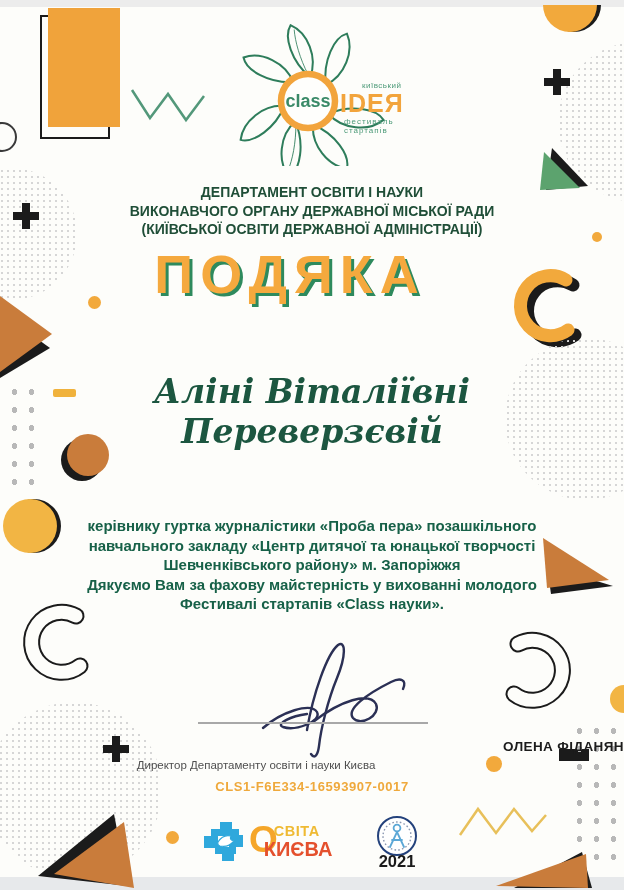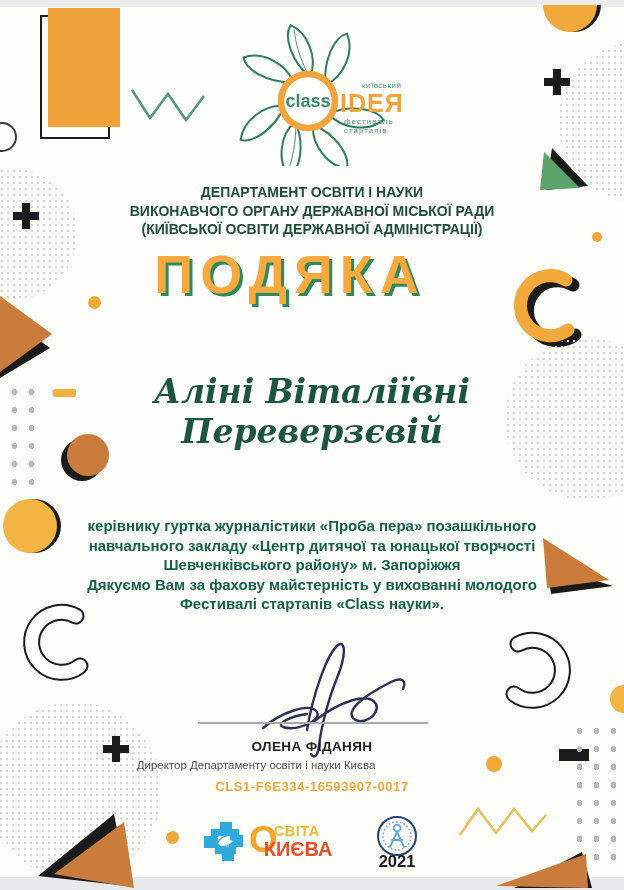"ОЛЕНА ФІДАНЯН" .sig-name { text-align: center -> right }
